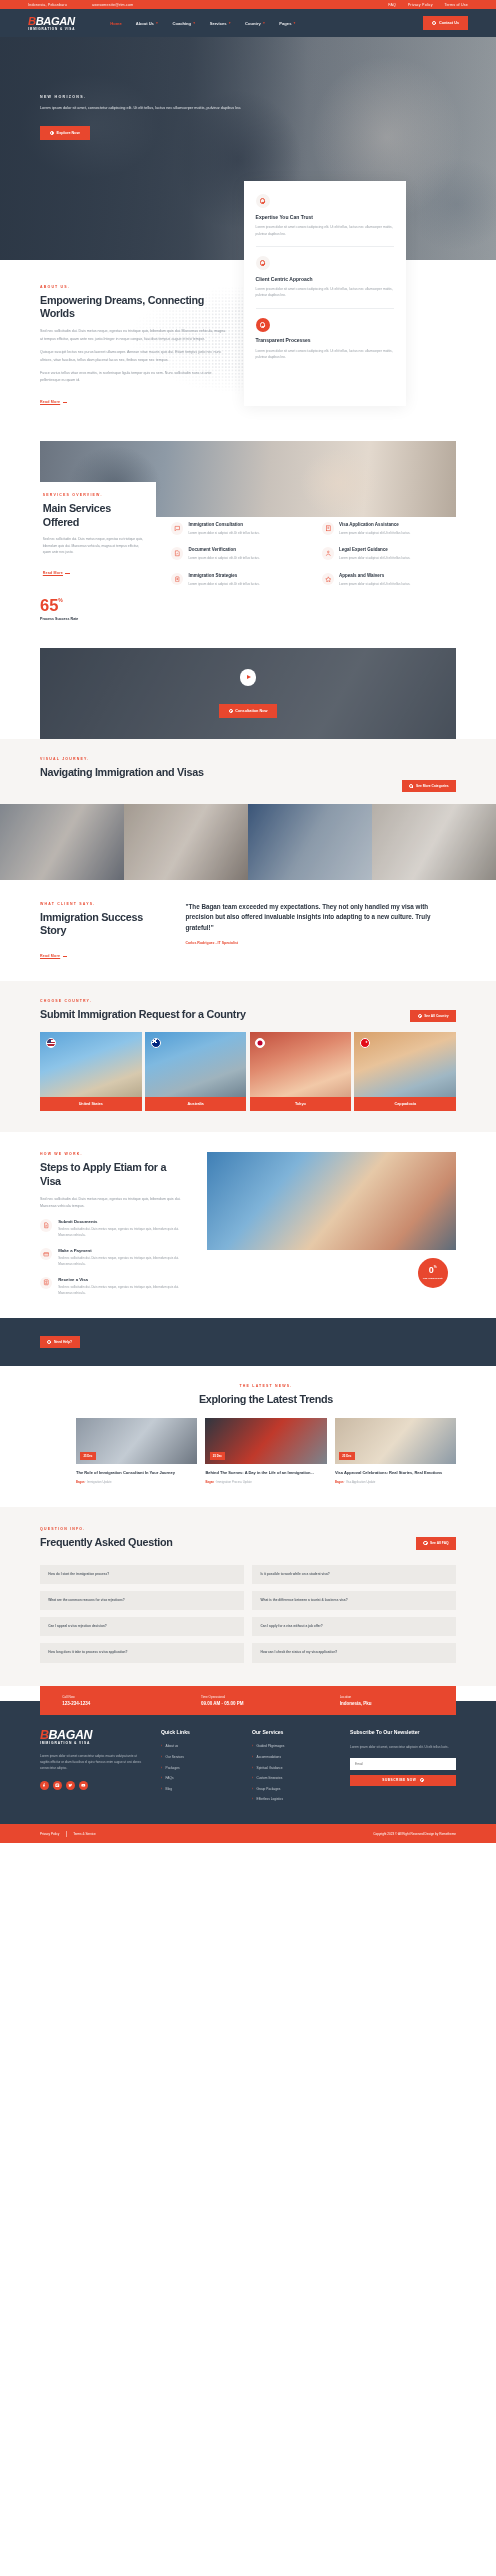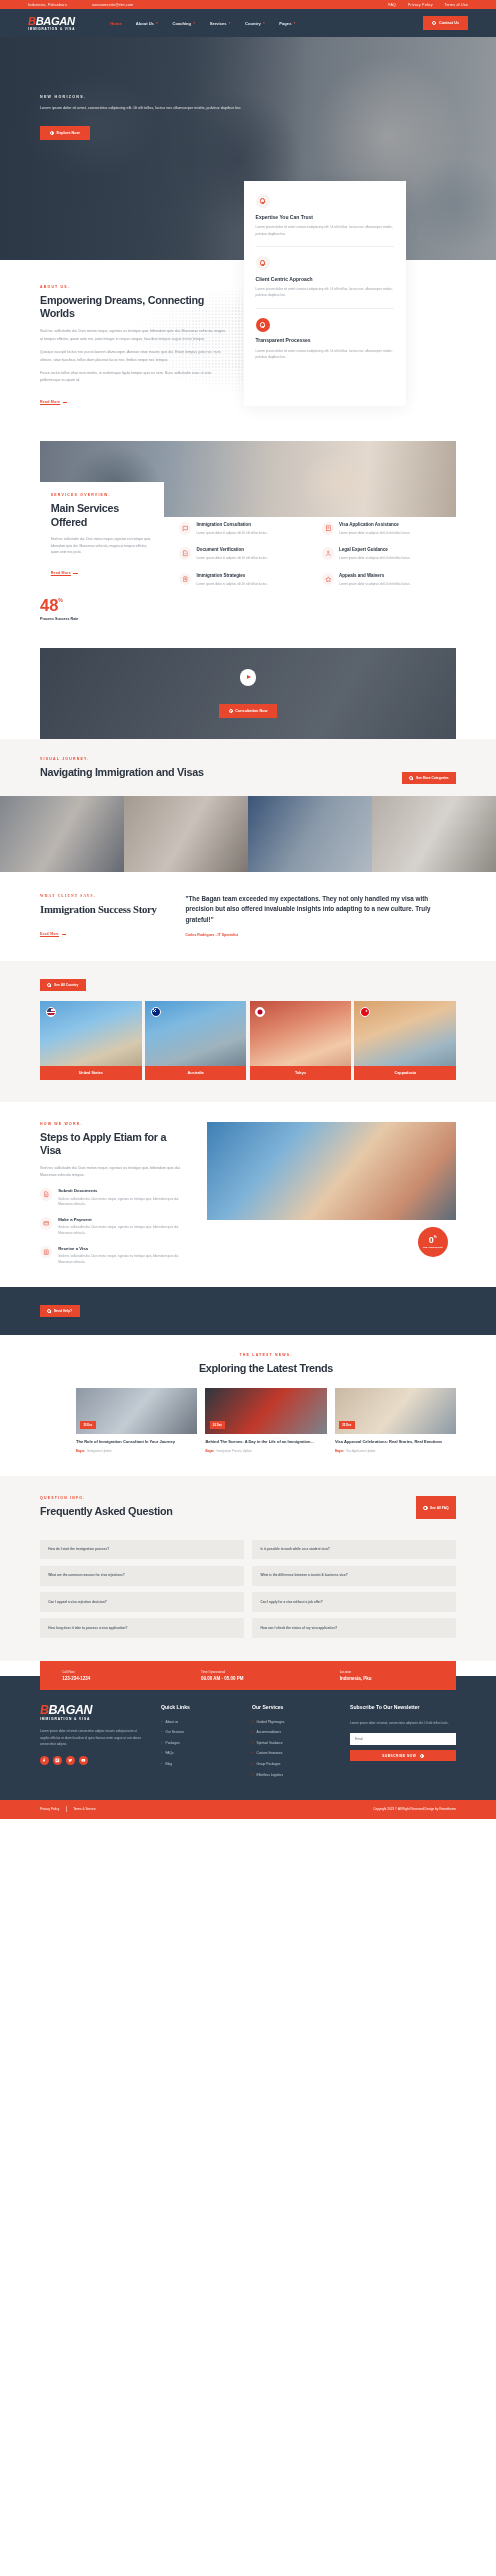"Main Services Offered" .svc-row { padding: 0 40px -> 0 32px }
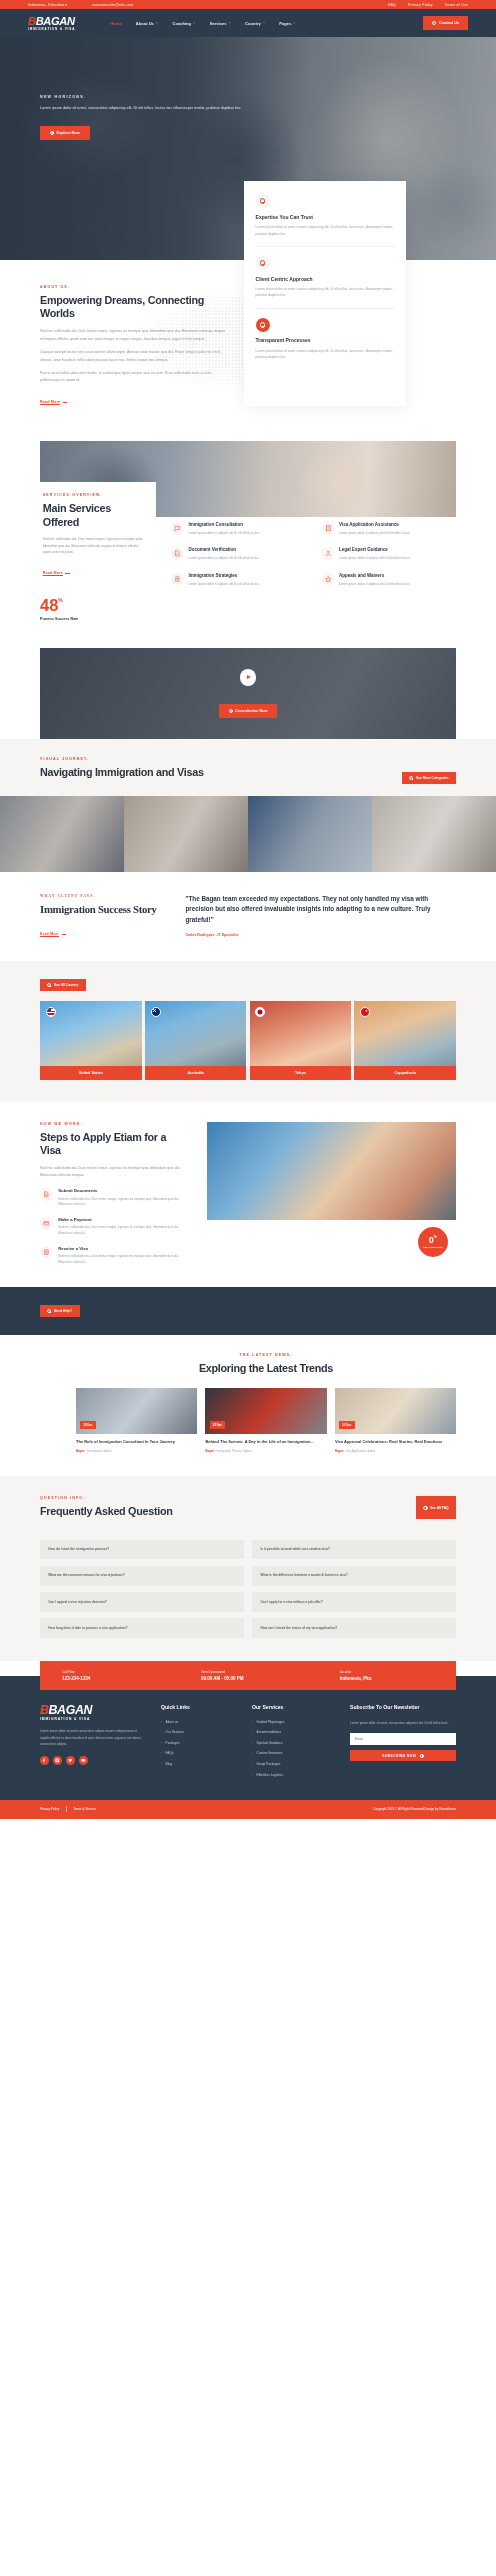"48" span.num { text: 48 -> 65 }
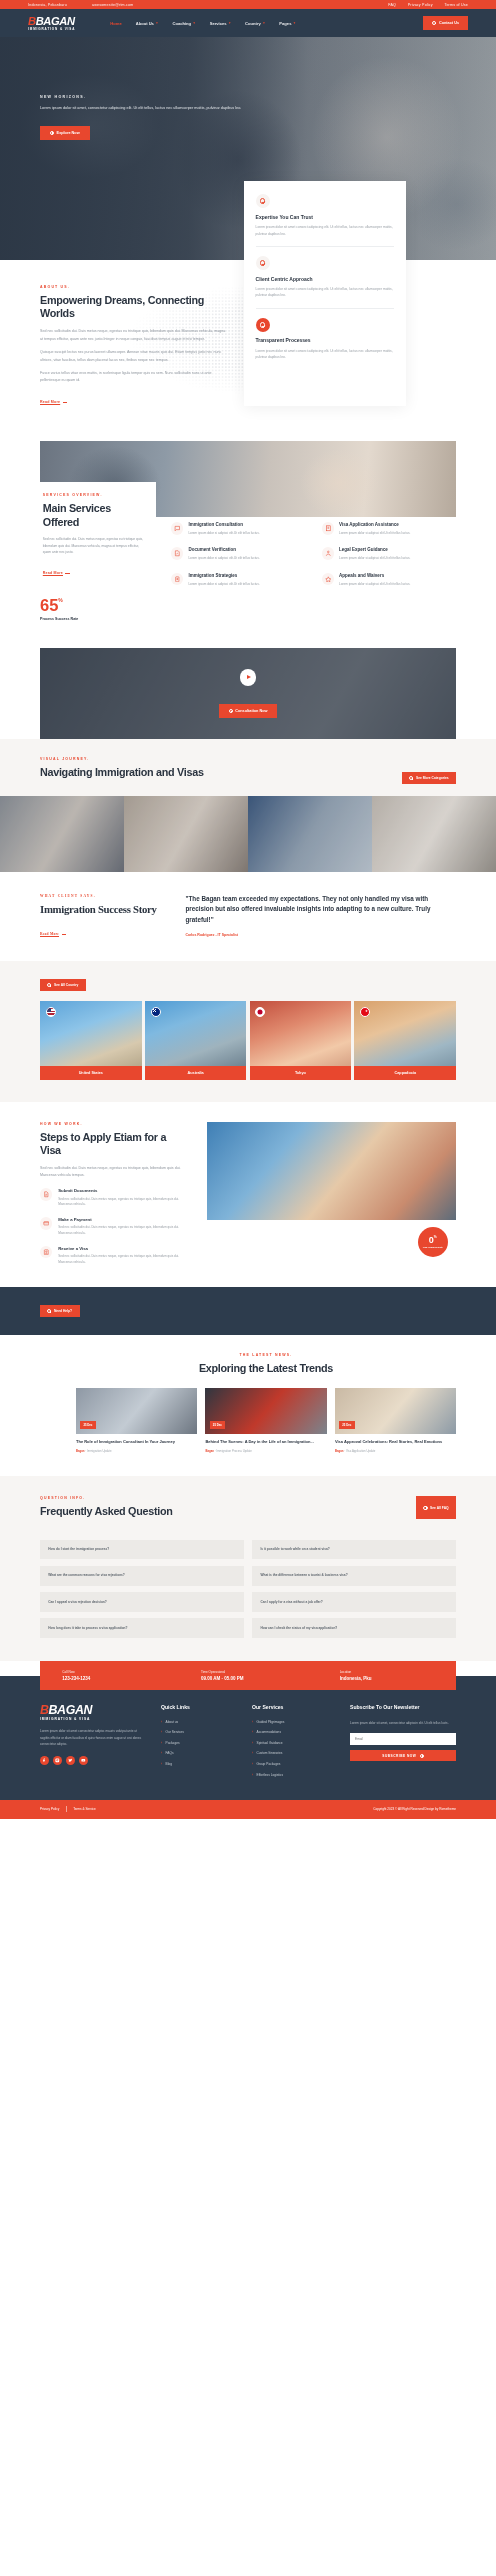"Navigating Immigration and Visas" h2.sec { margin-bottom: 5px -> 13px }
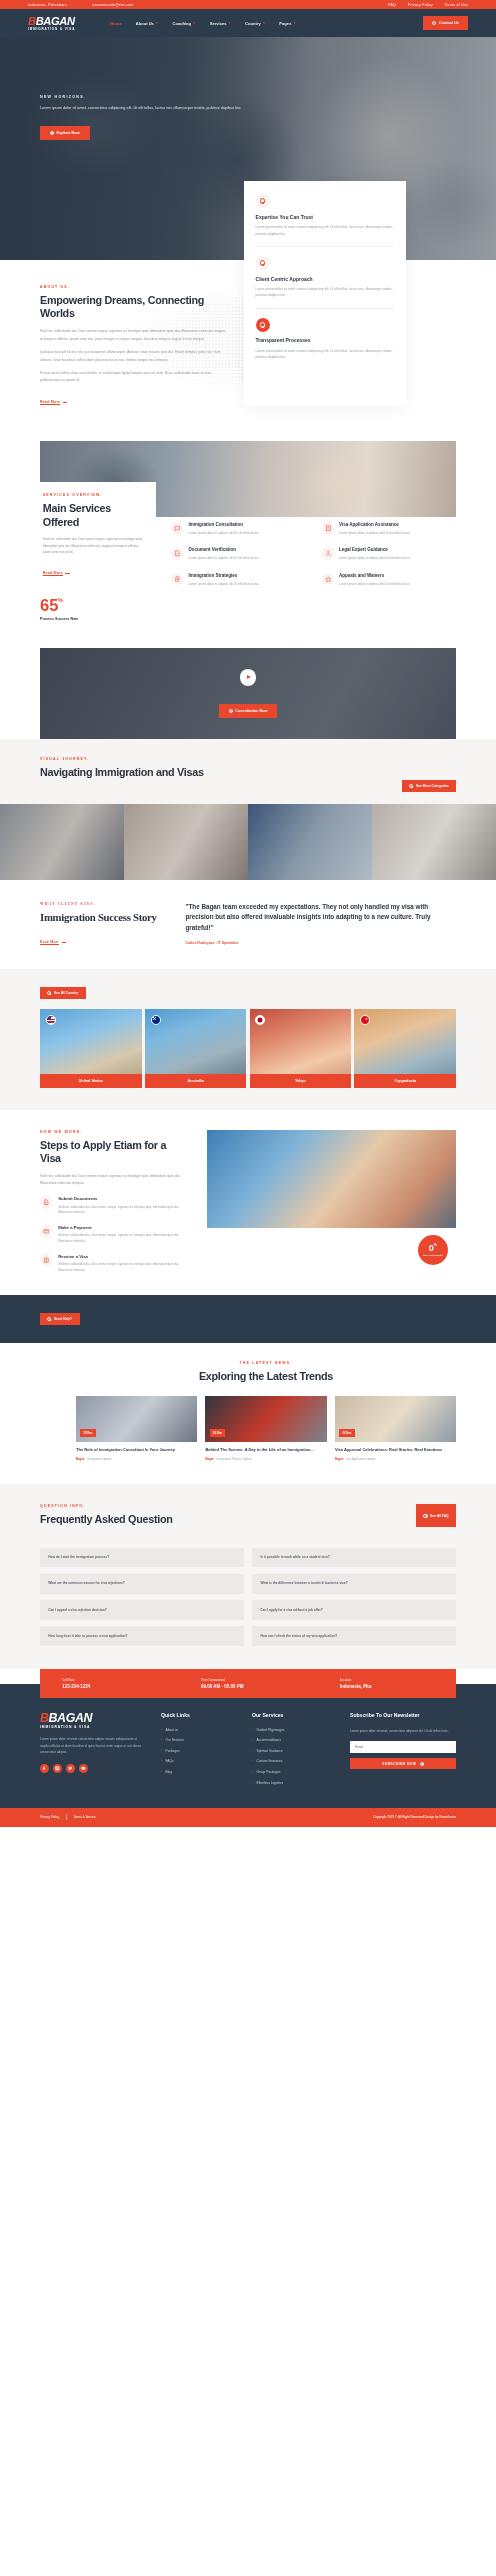"Immigration Success Story" .testi-left { font-family: Liberation Serif, serif -> none }
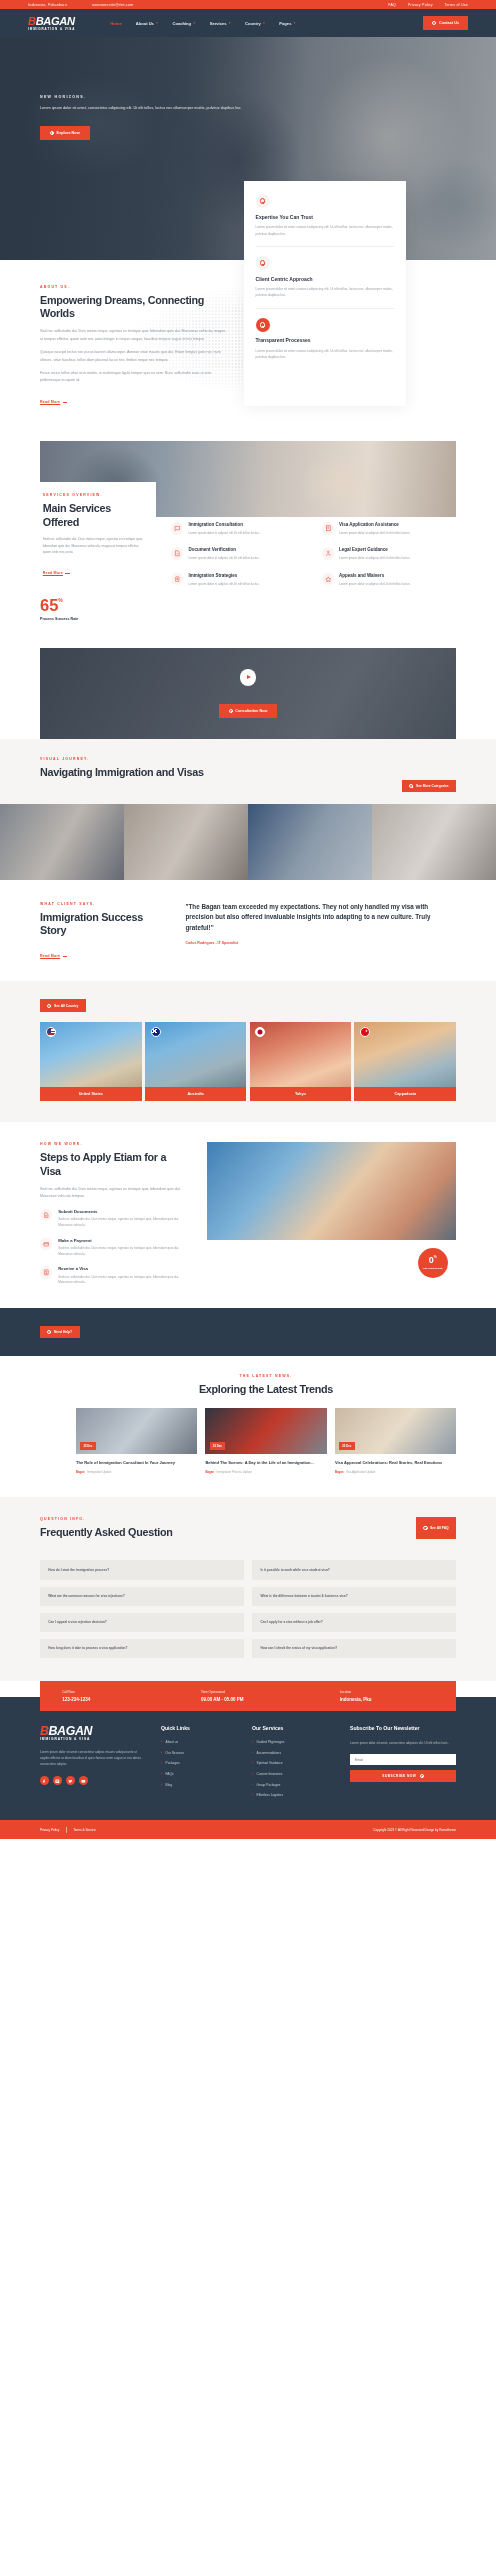"Submit Immigration Request for a" div.chl { html: none -> <div> <div>CHOOSE COUNTRY.</div> <h2>Submit Immigration Request for a Country</h2> </div> }
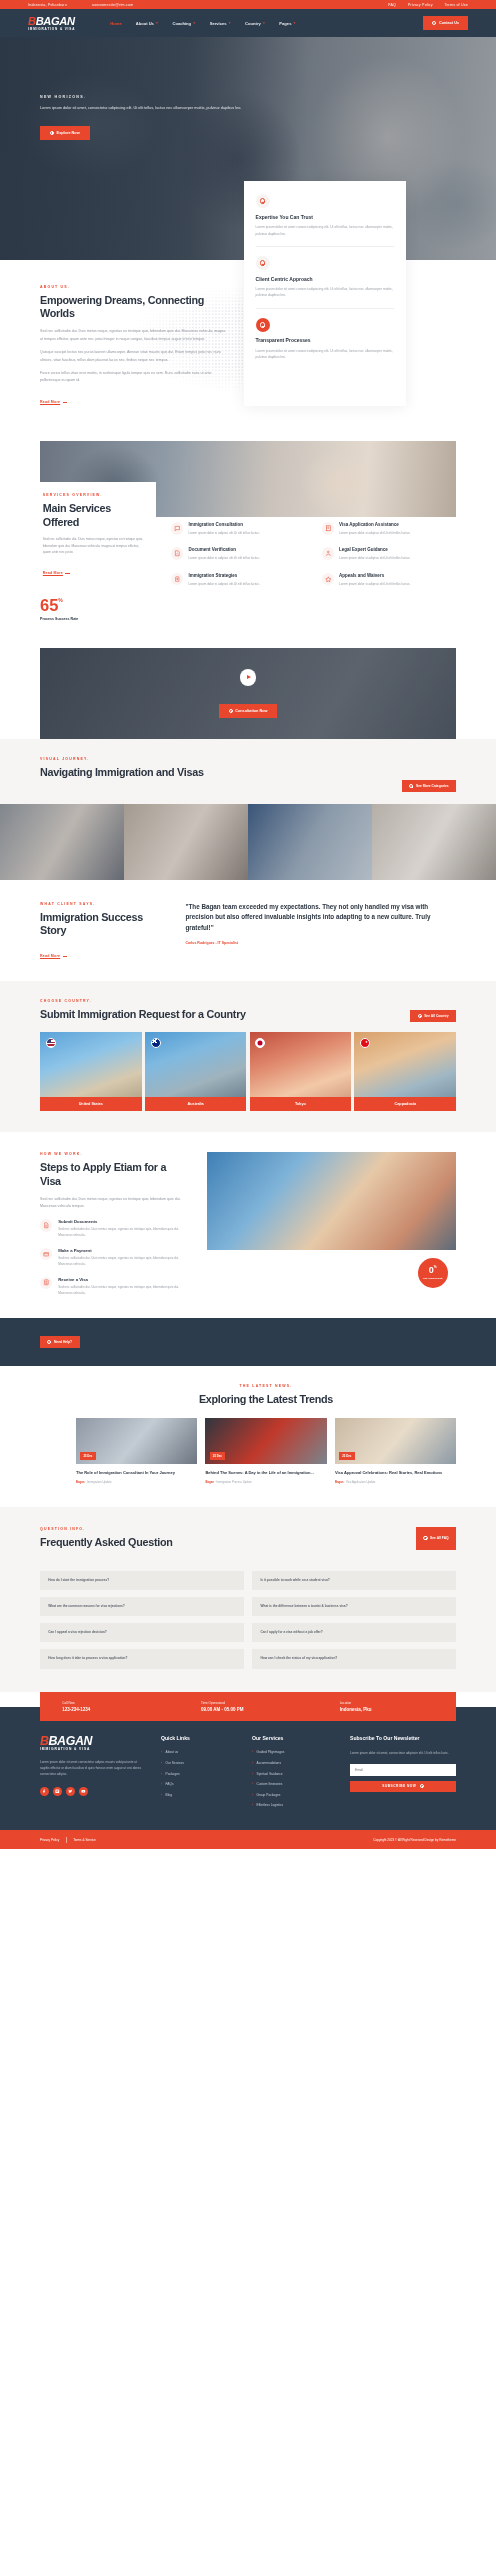"Frequently Asked Question" .faq-head { align-items: none -> flex-end; margin-bottom: 21px -> 15px }
